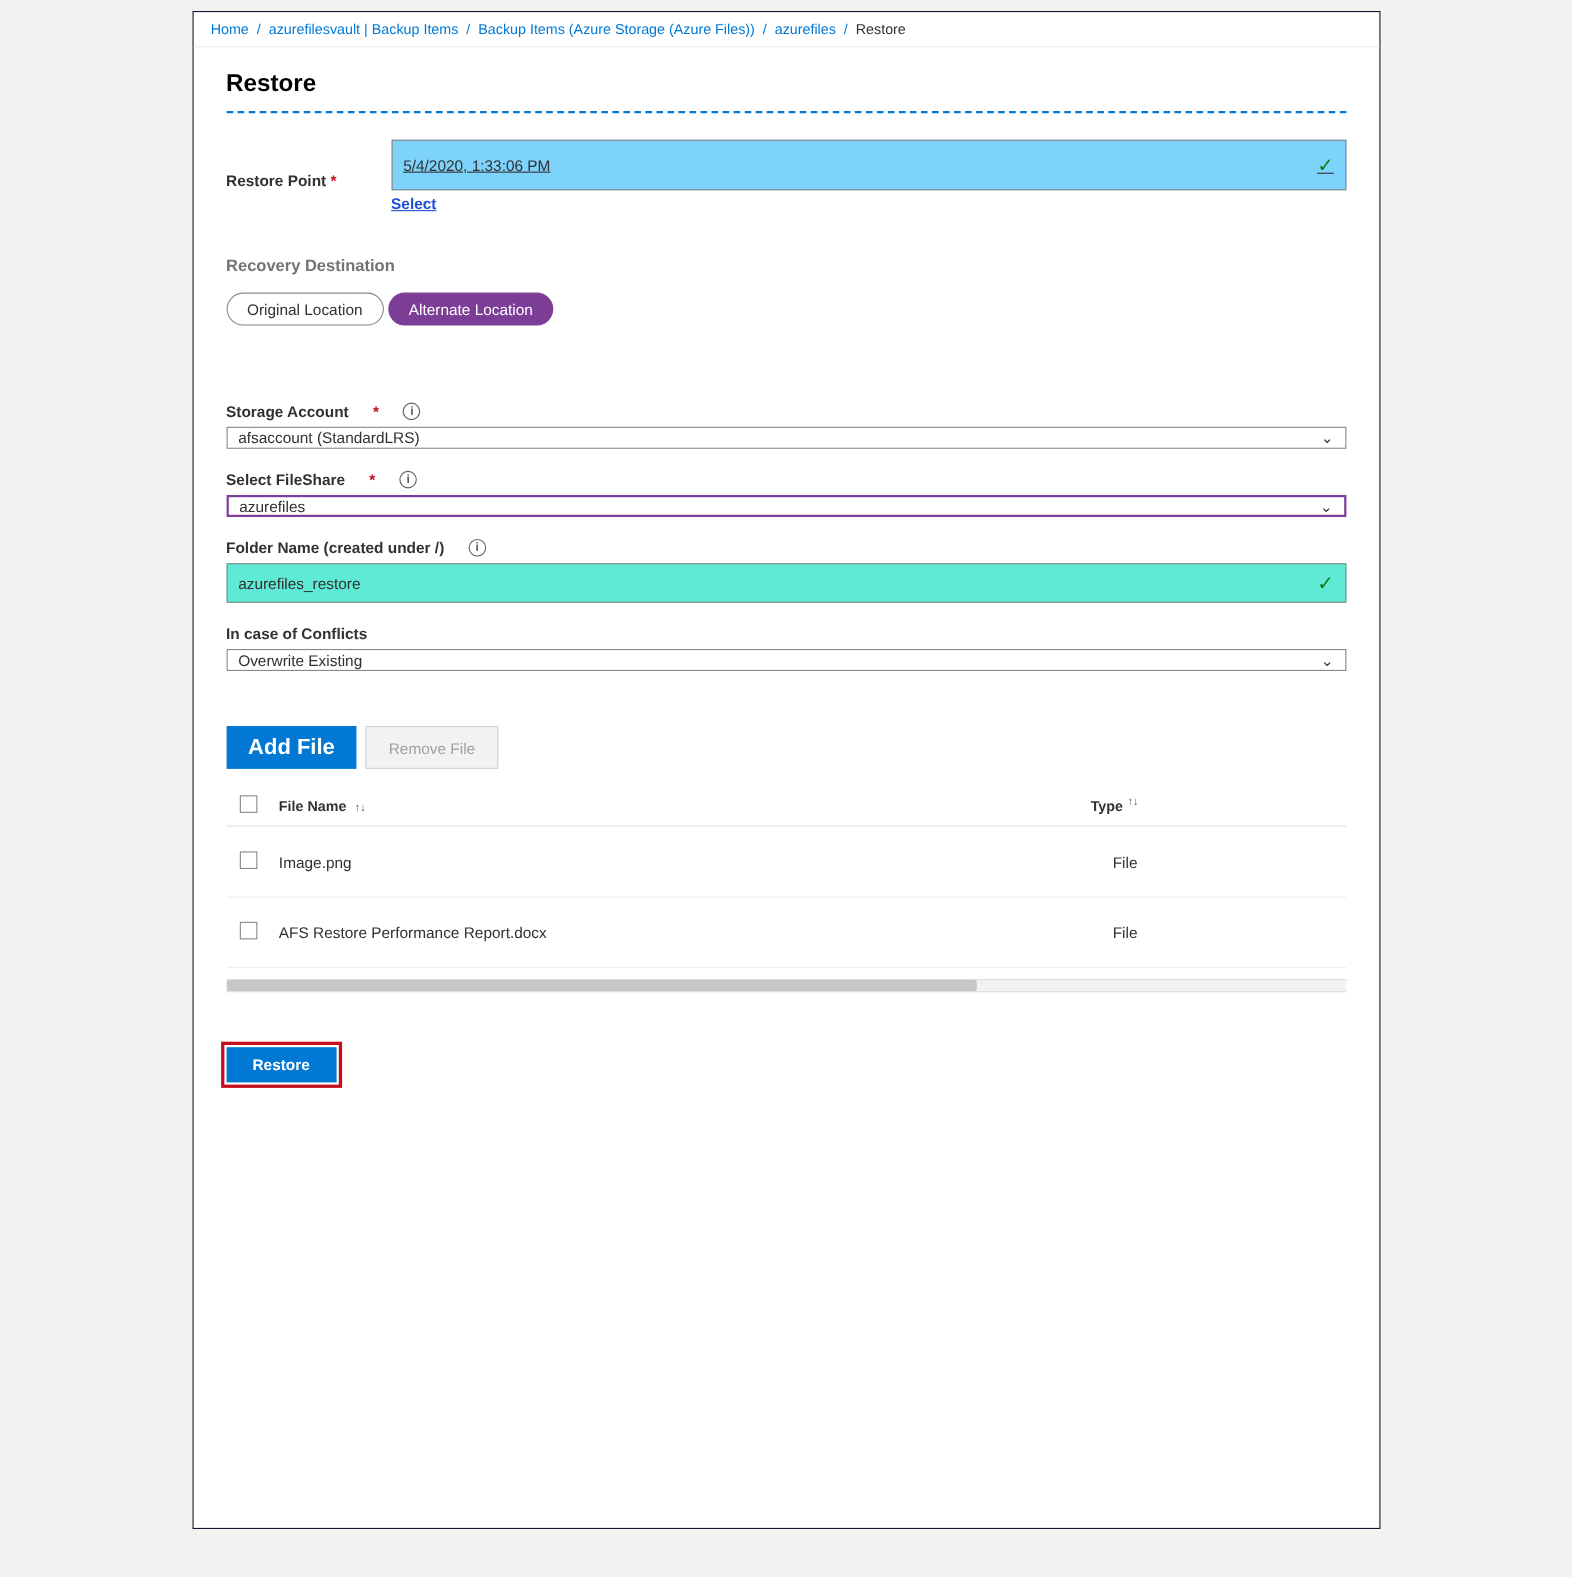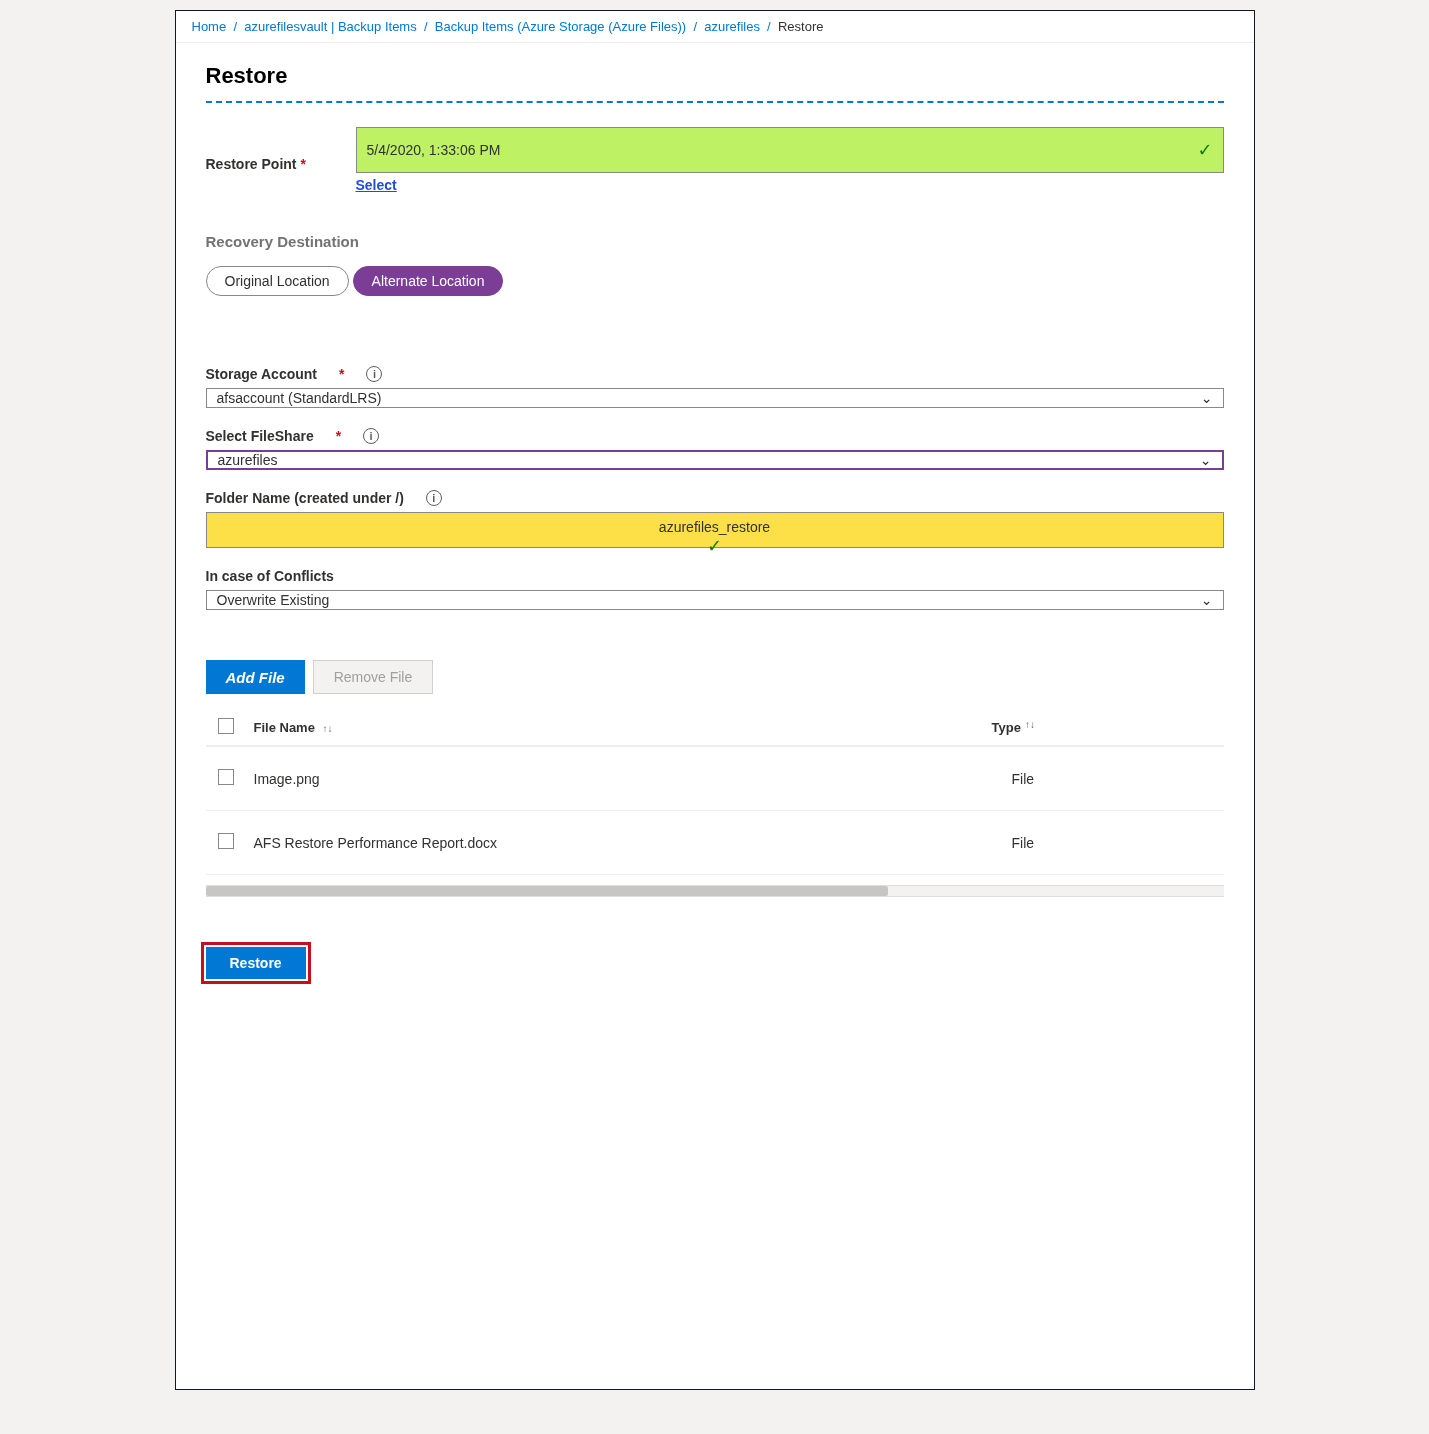"5/4/2020, 1:33:06 PM" .restore-point-input { background: #bef264 -> #7dd3fc; text-decoration: none -> underline }
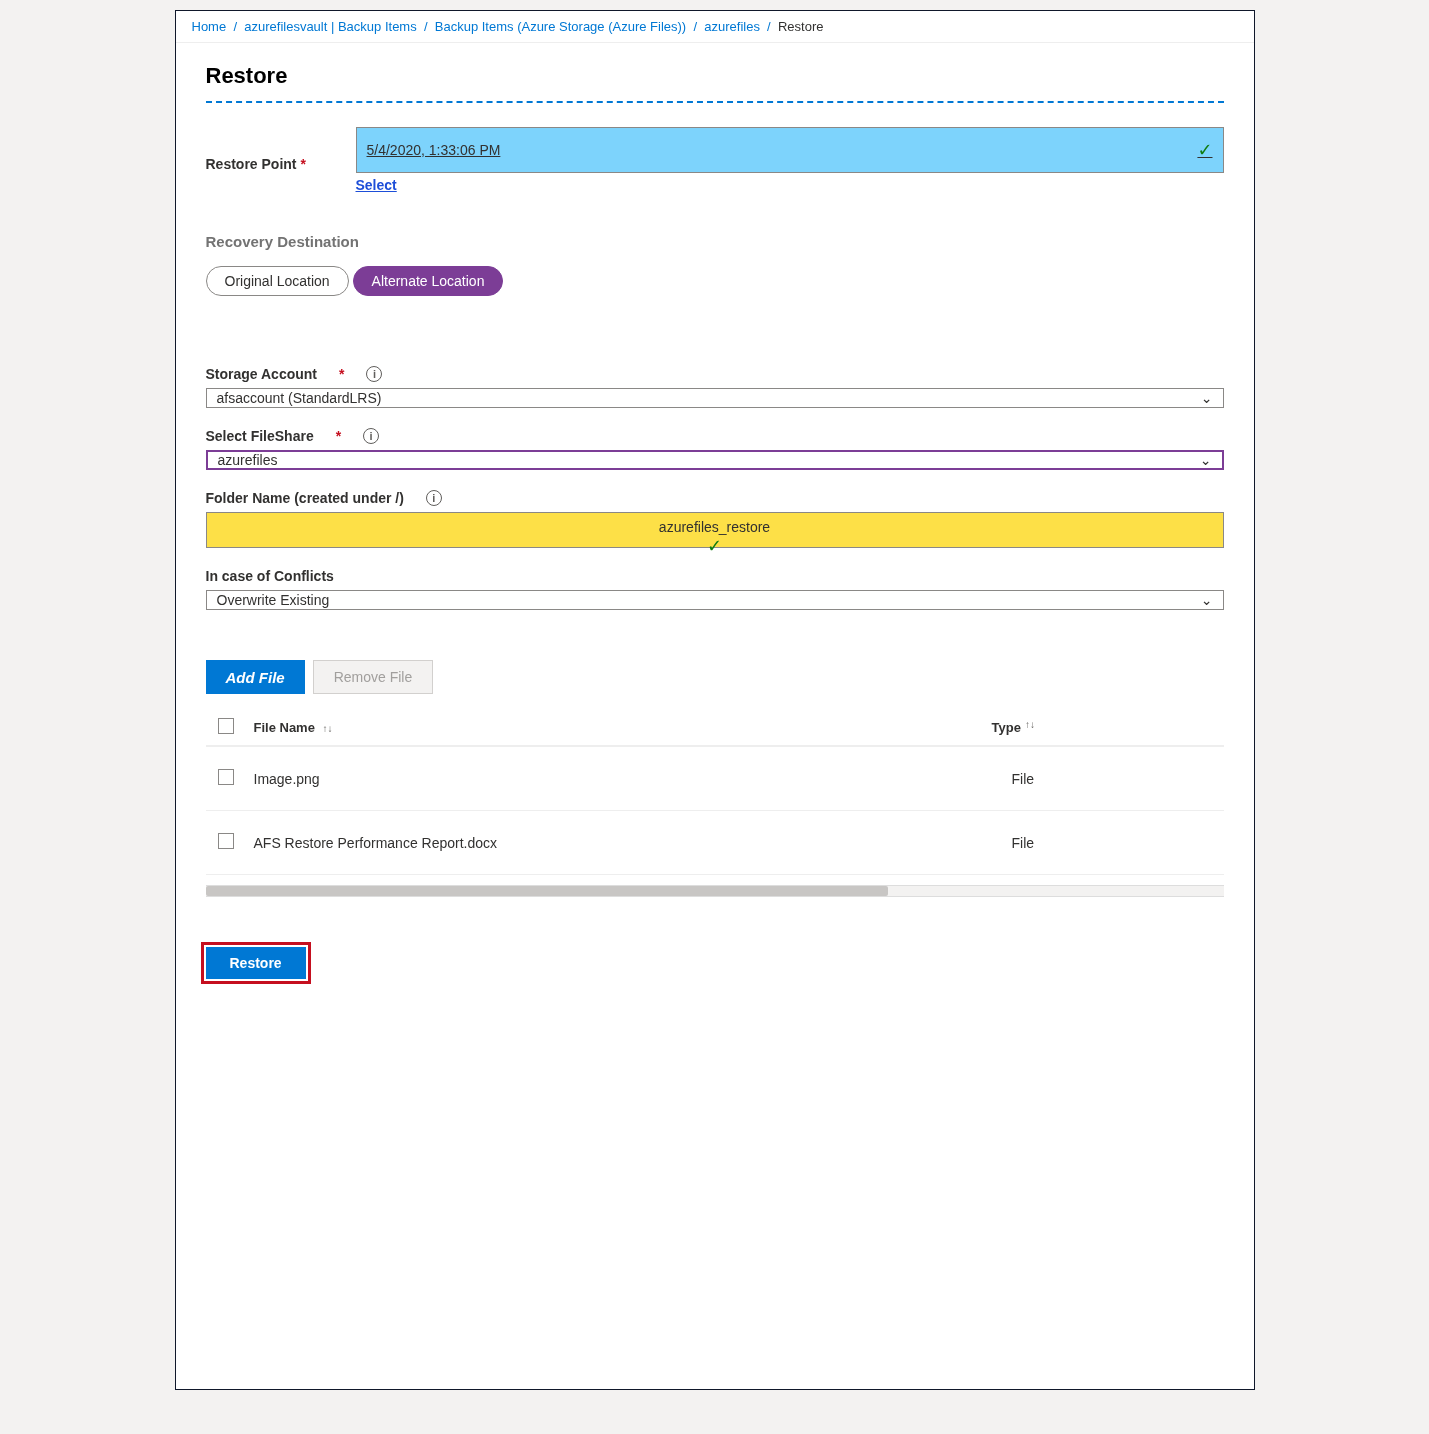"azurefiles_restore" .text-input-field { background: #fde047 -> #5eead4; flex-direction: column -> none }
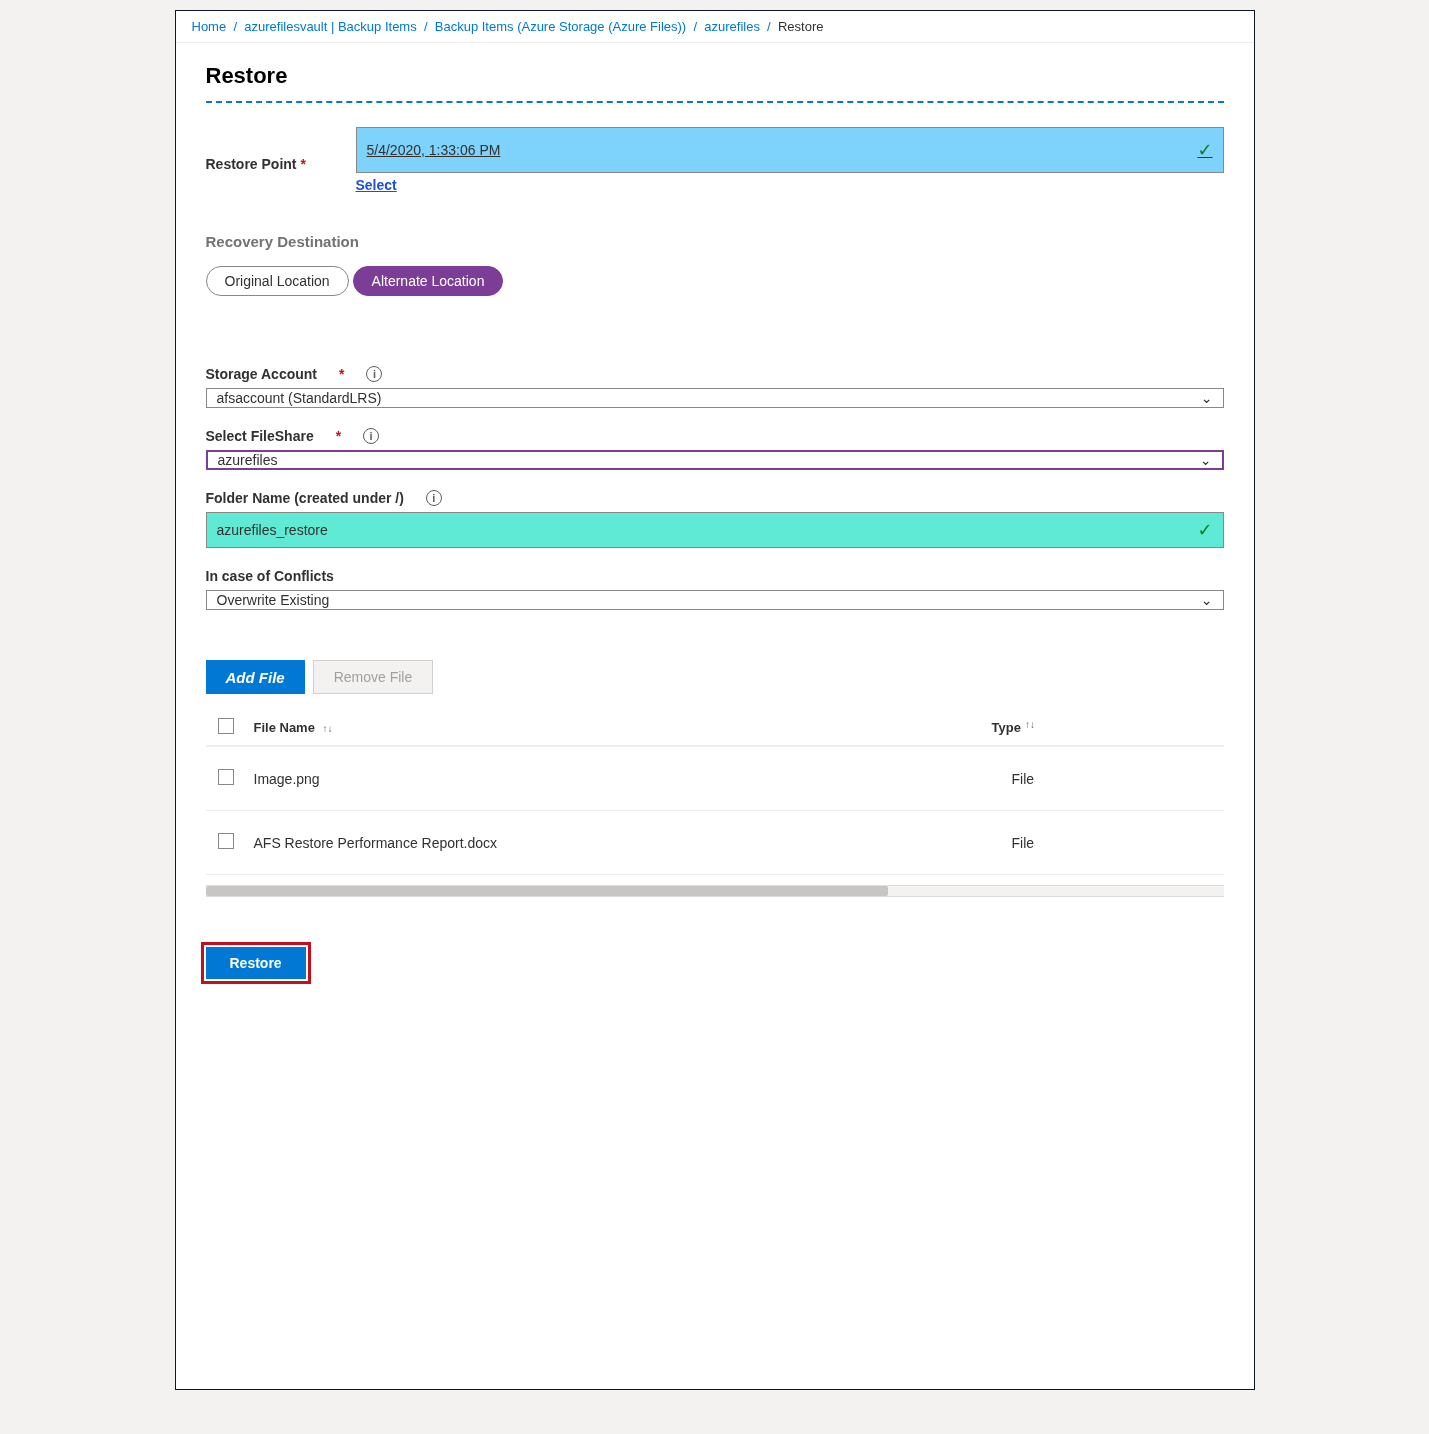"Add File" .btn-primary { font-size: 15px -> 20px; font-style: italic -> none }
